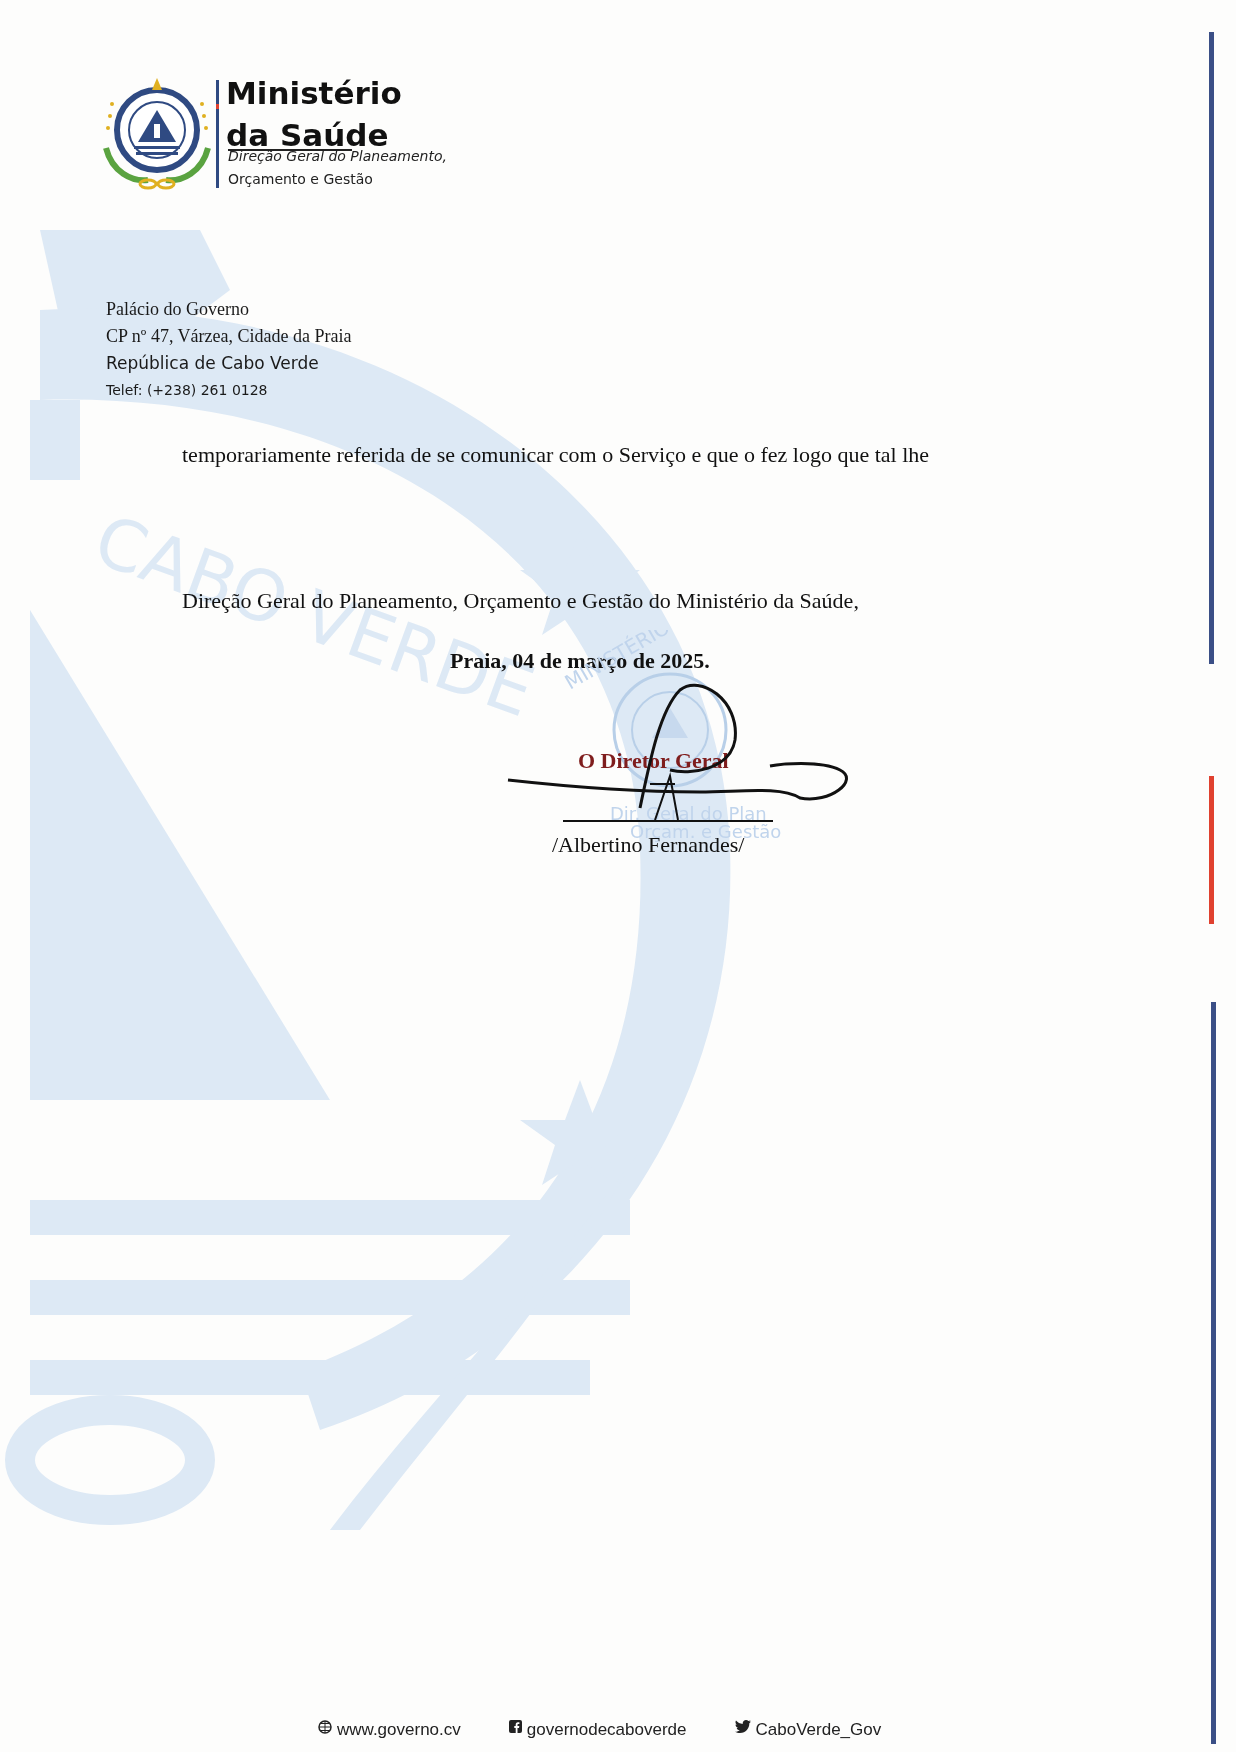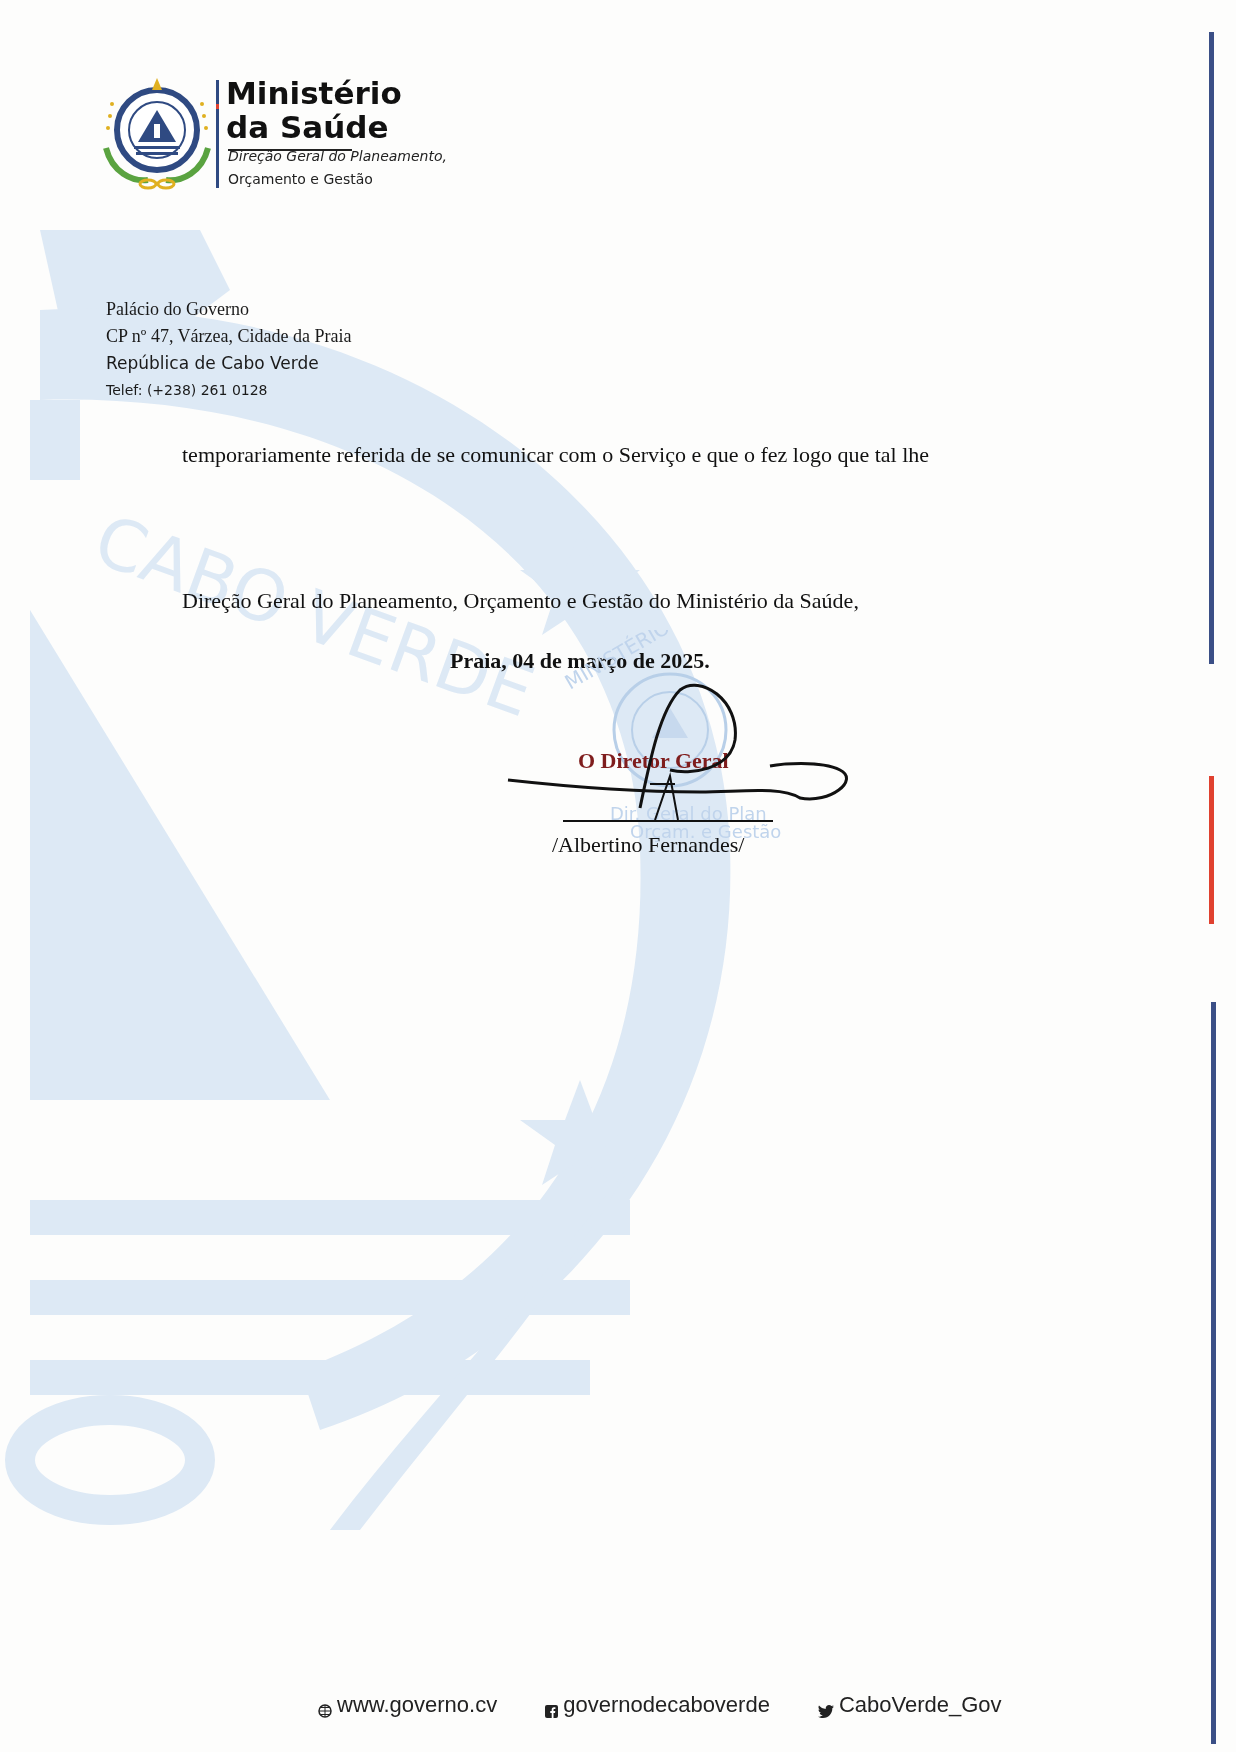"da Saúde" div.org-title { top: 34px -> 42px }
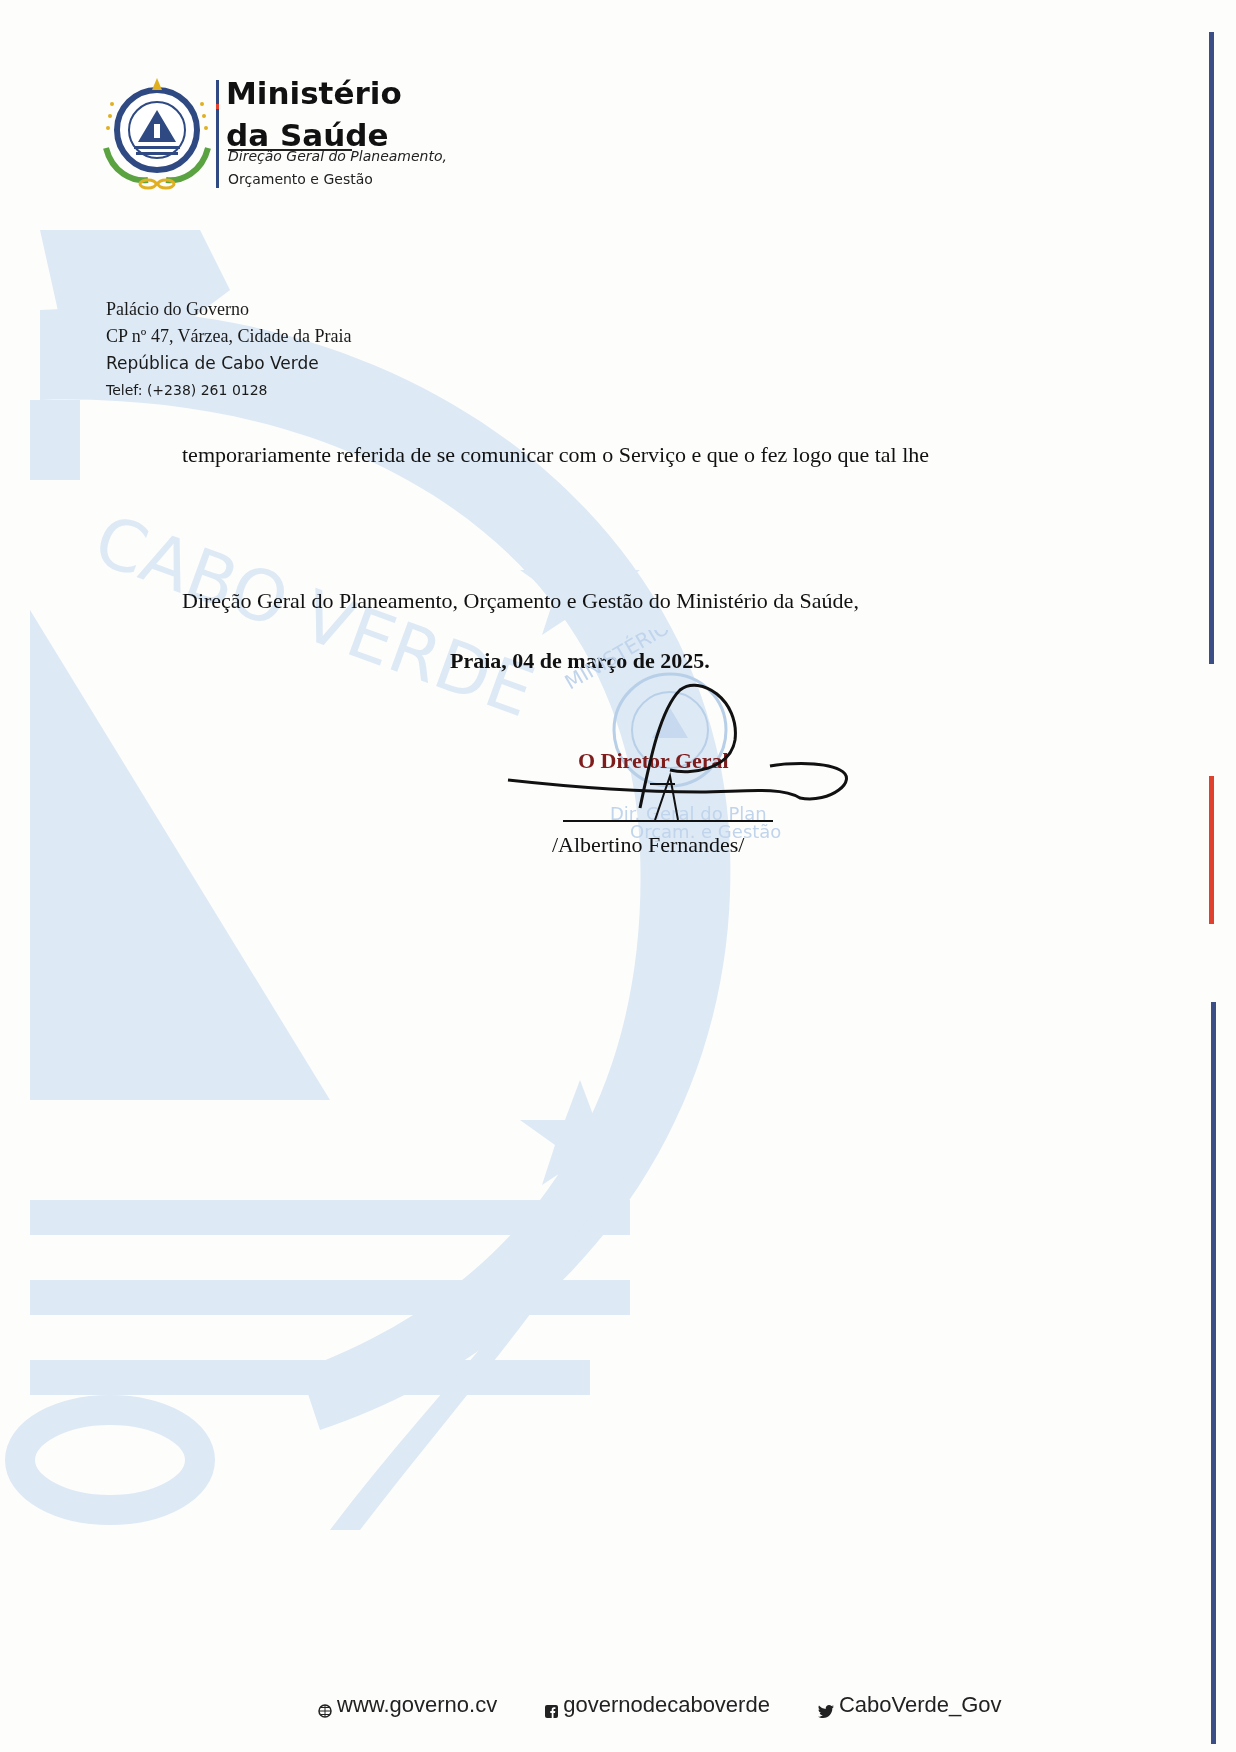"www.governo.cv" .footer-item { align-items: flex-end -> flex-start; font-size: 22px -> 17px; margin-top: none -> 28px }
